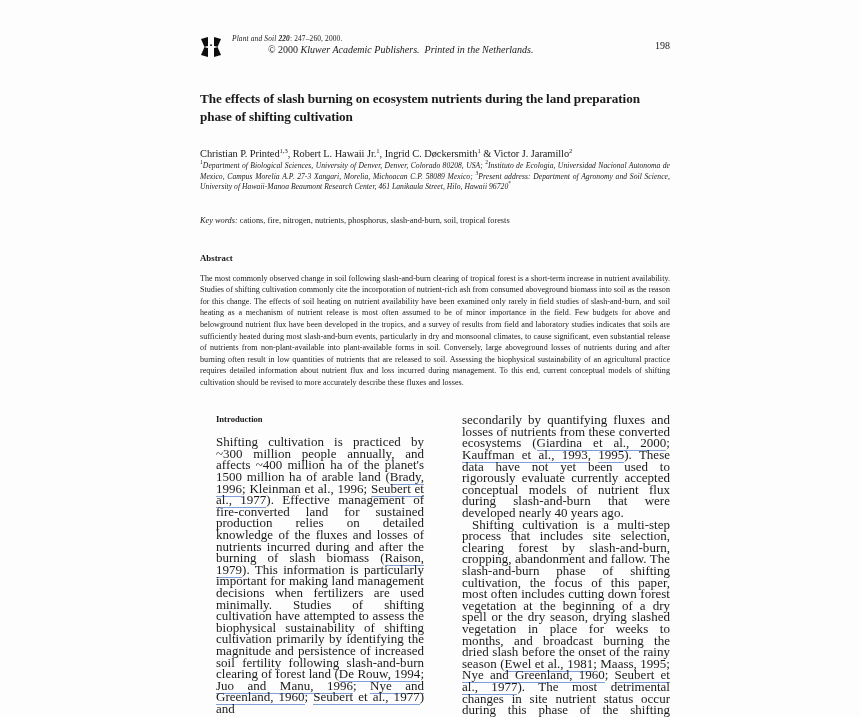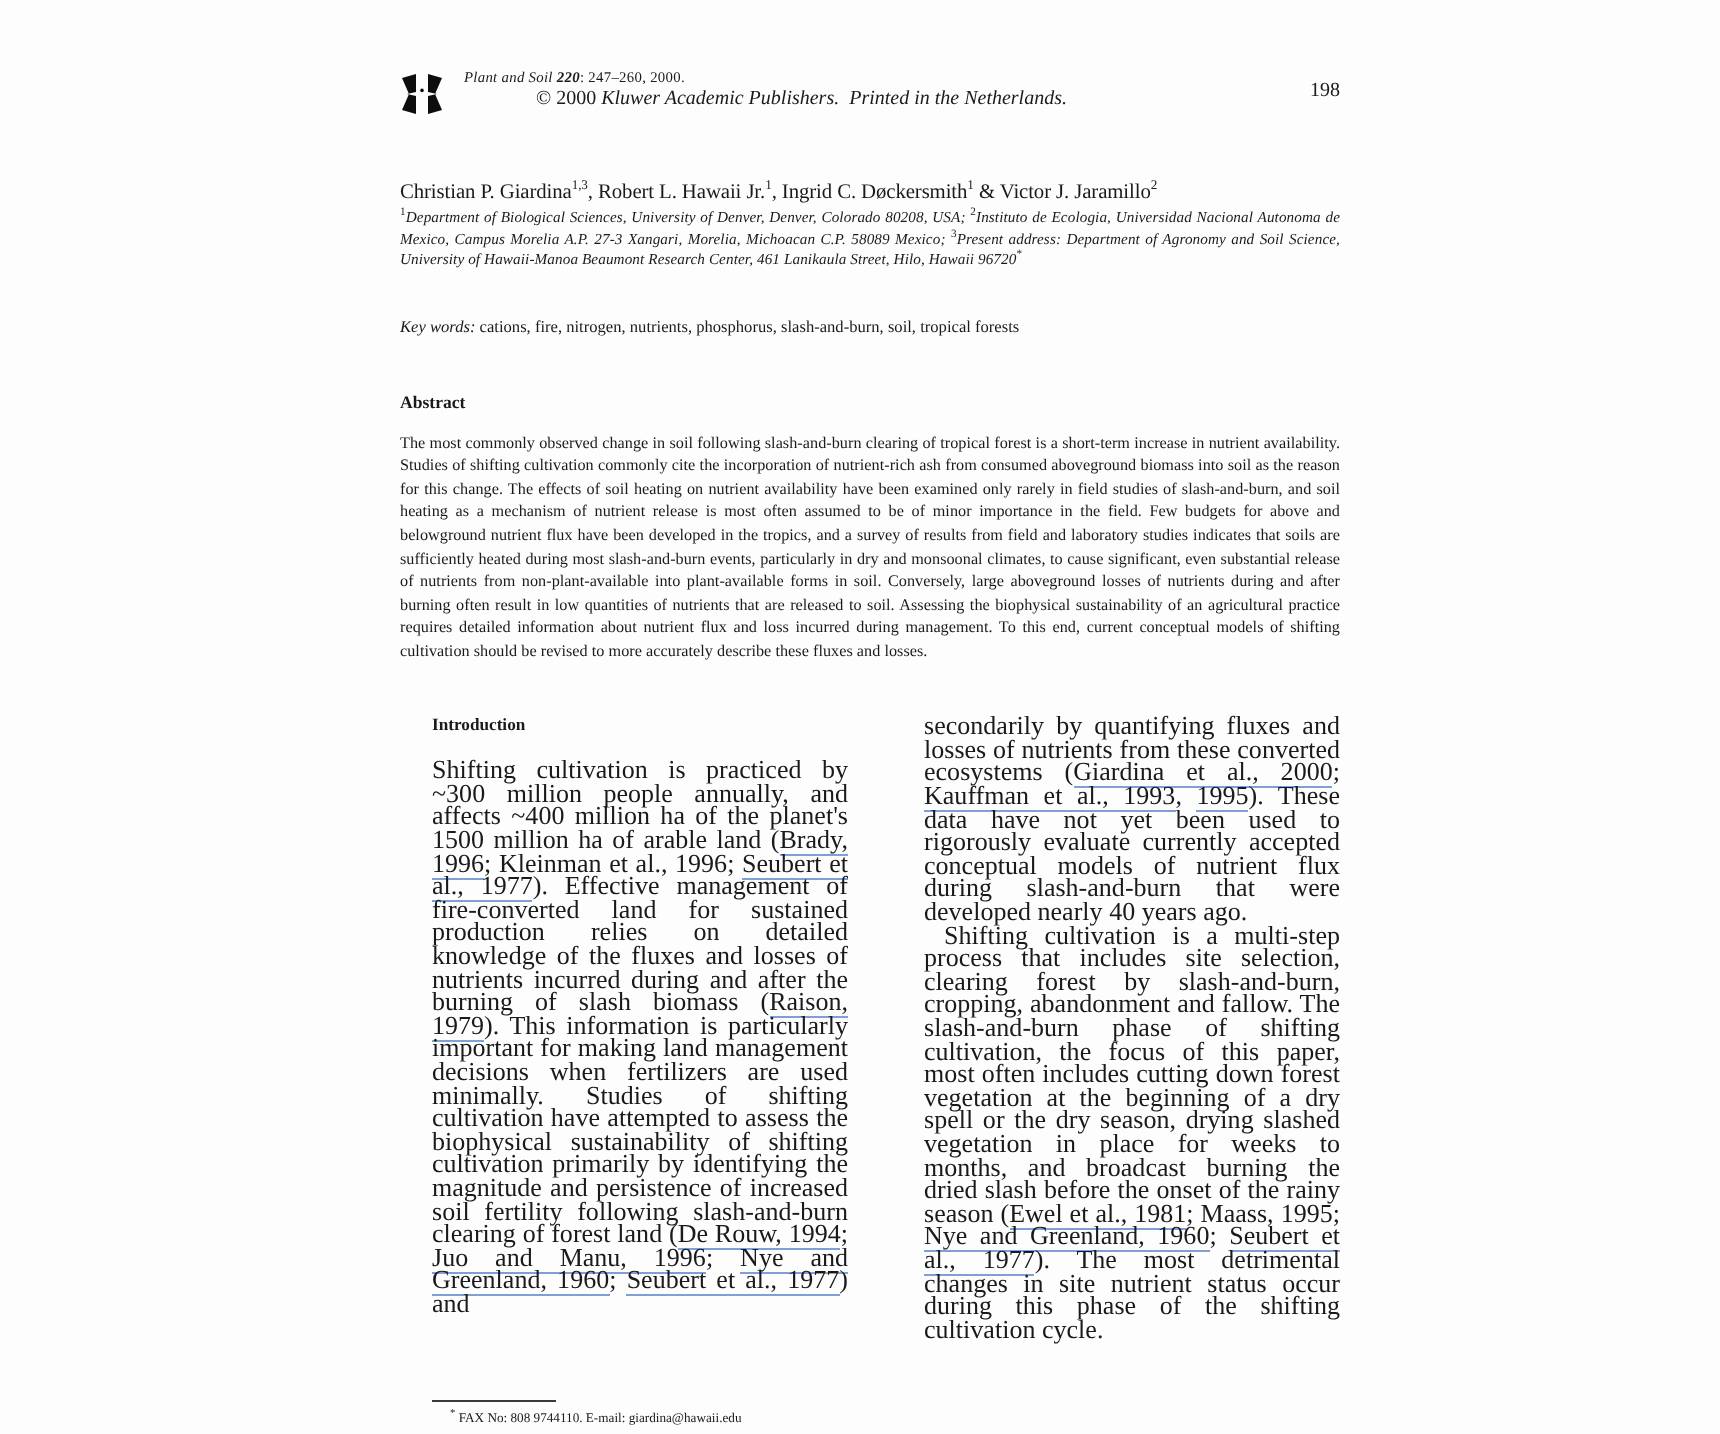"The effects of slash burning" h1.article-title { html: none -> <h1>The effects of slash burning on ecosystem nutrients during the land preparation phase of shifting cultivation</h1> }
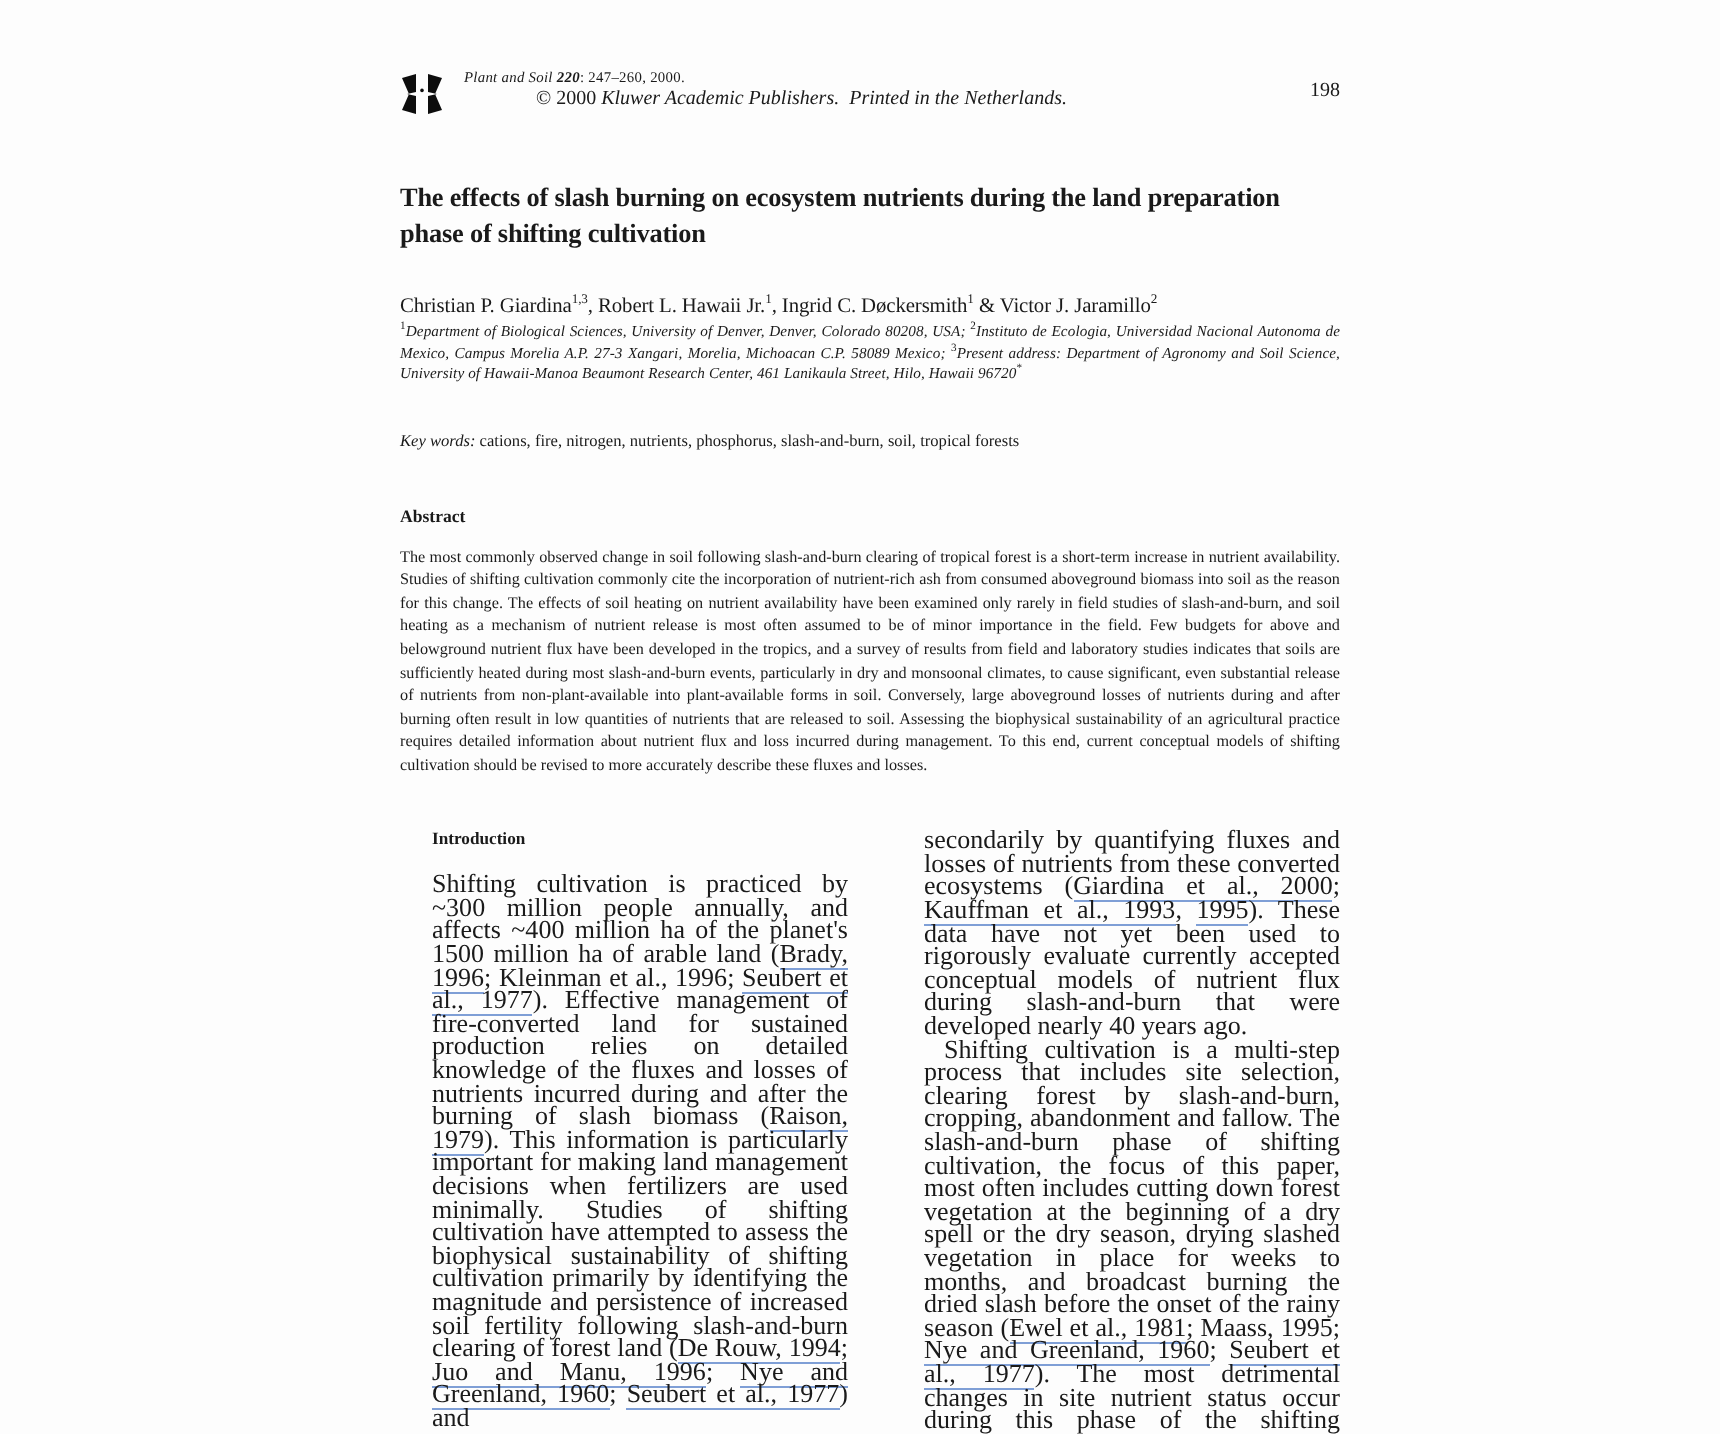"Christian P. Giardina" span { text: Giardina -> Printed }
